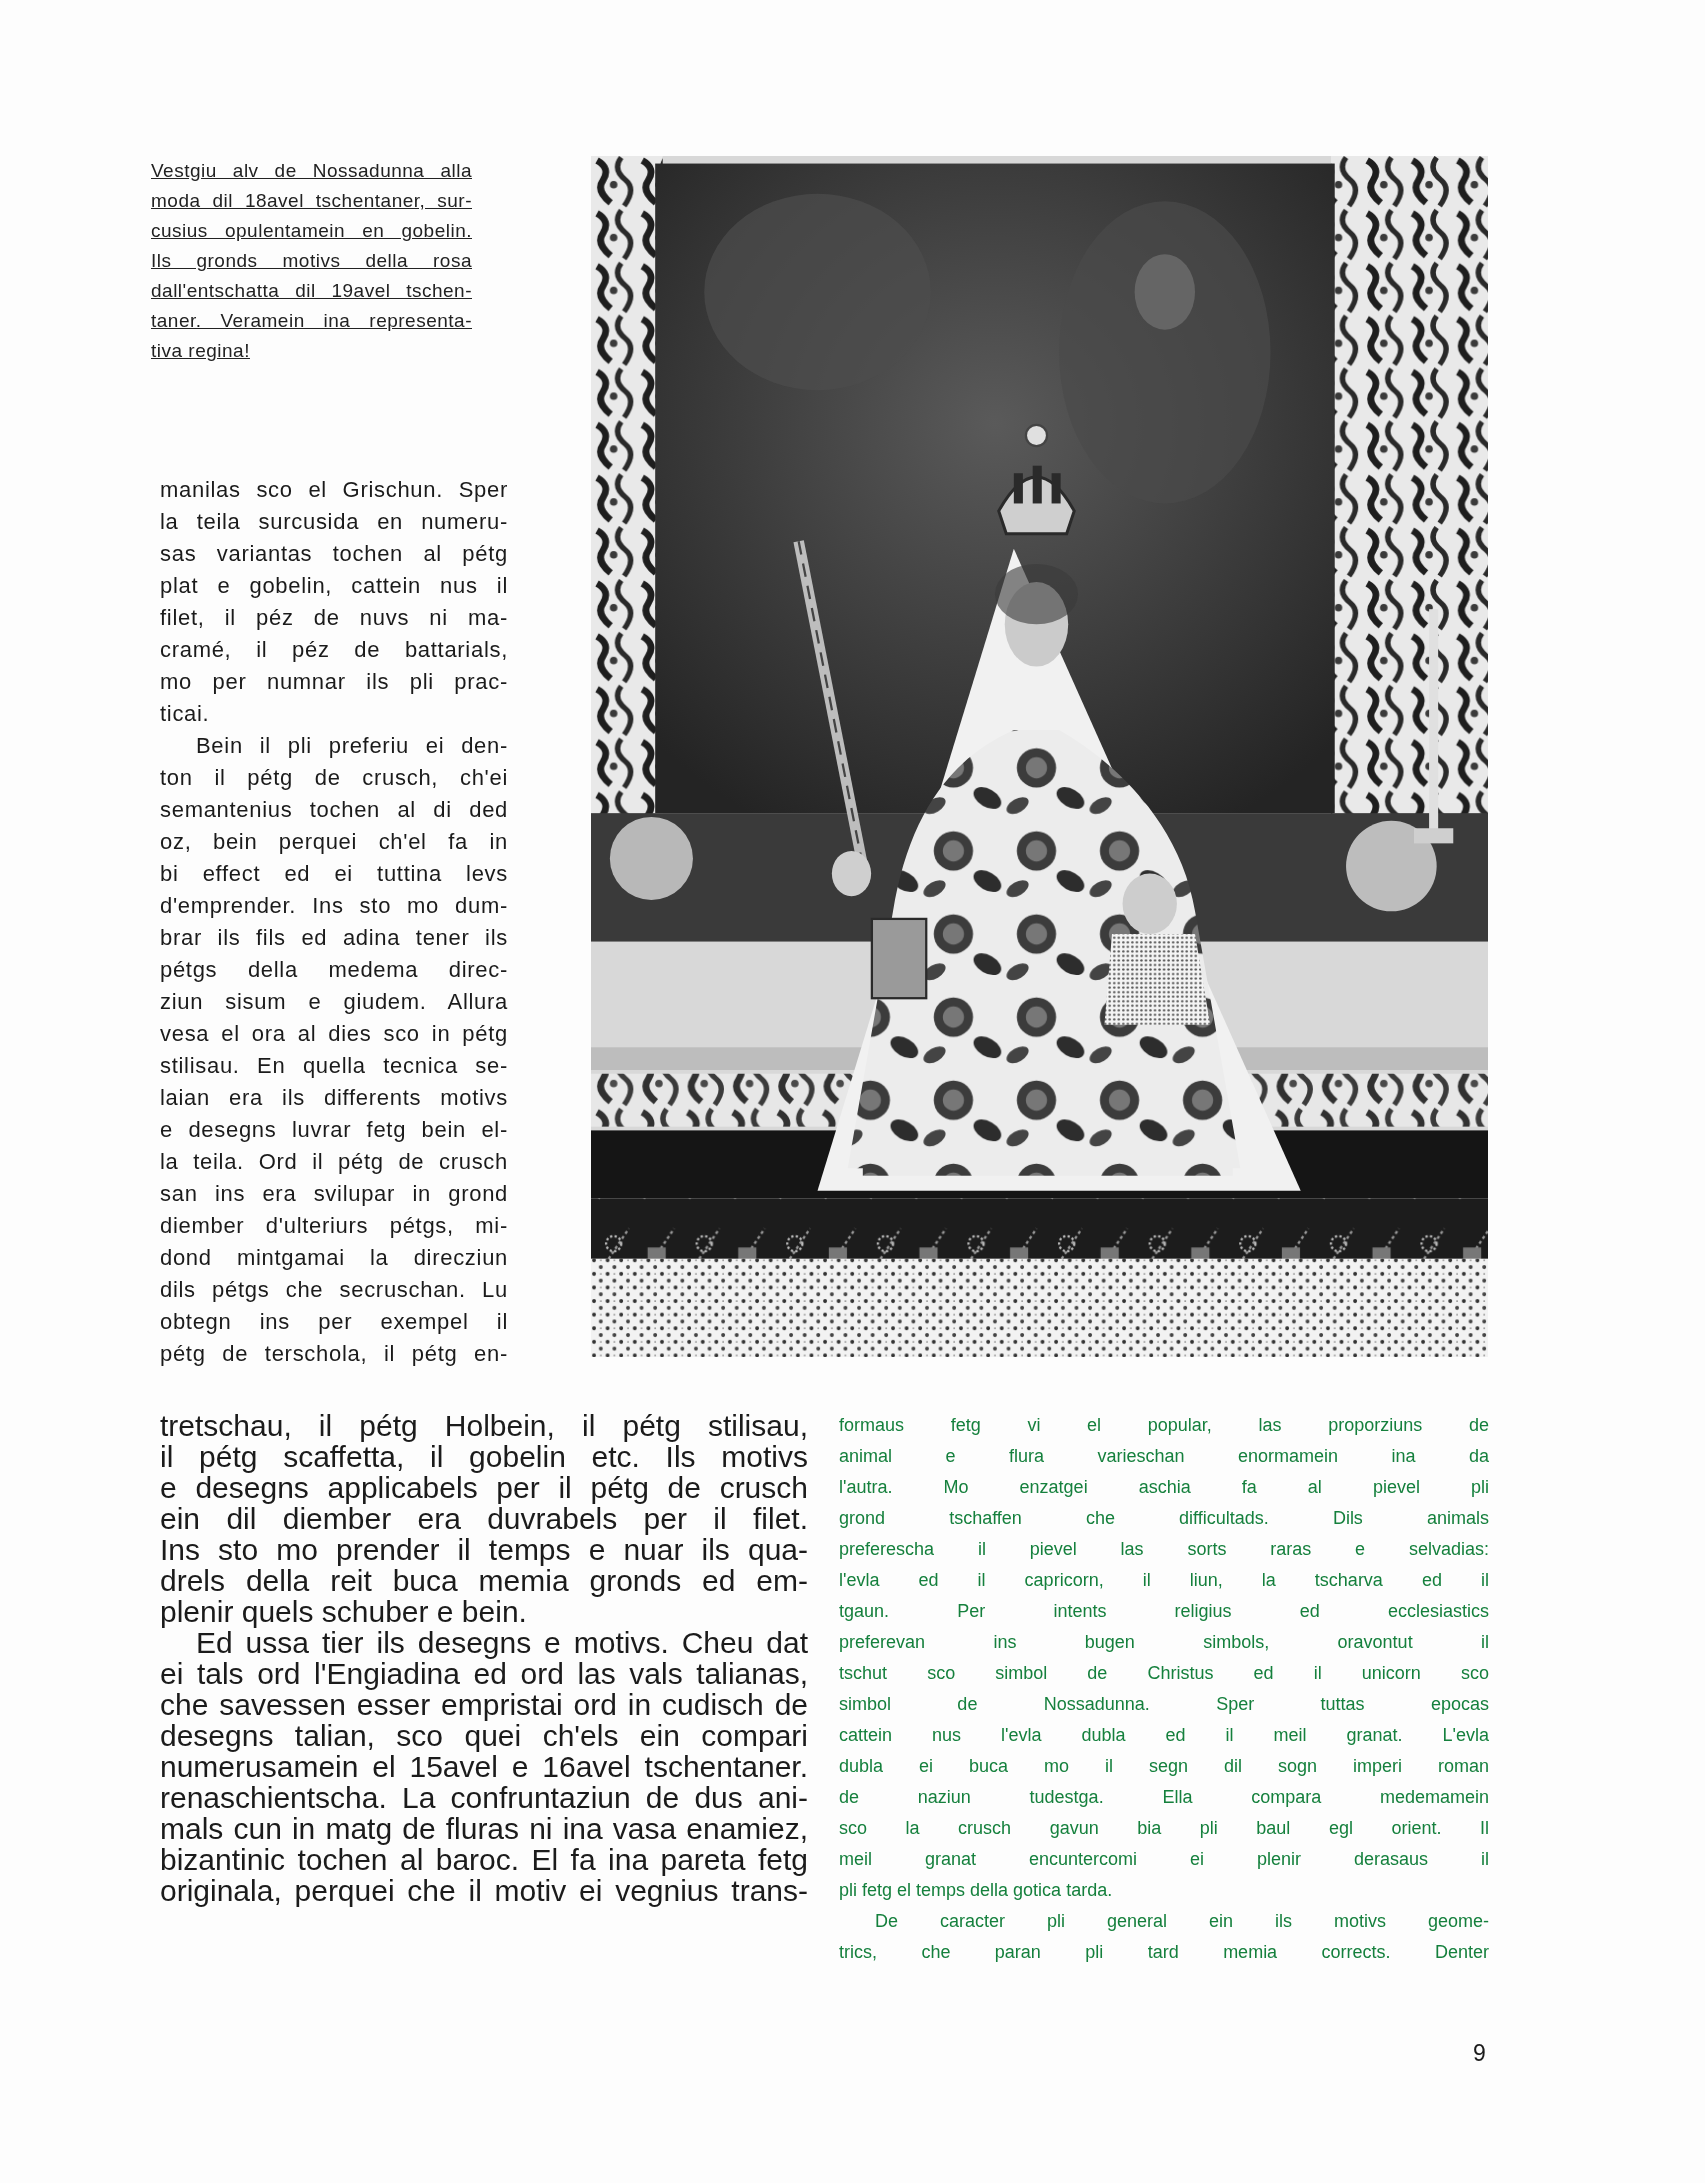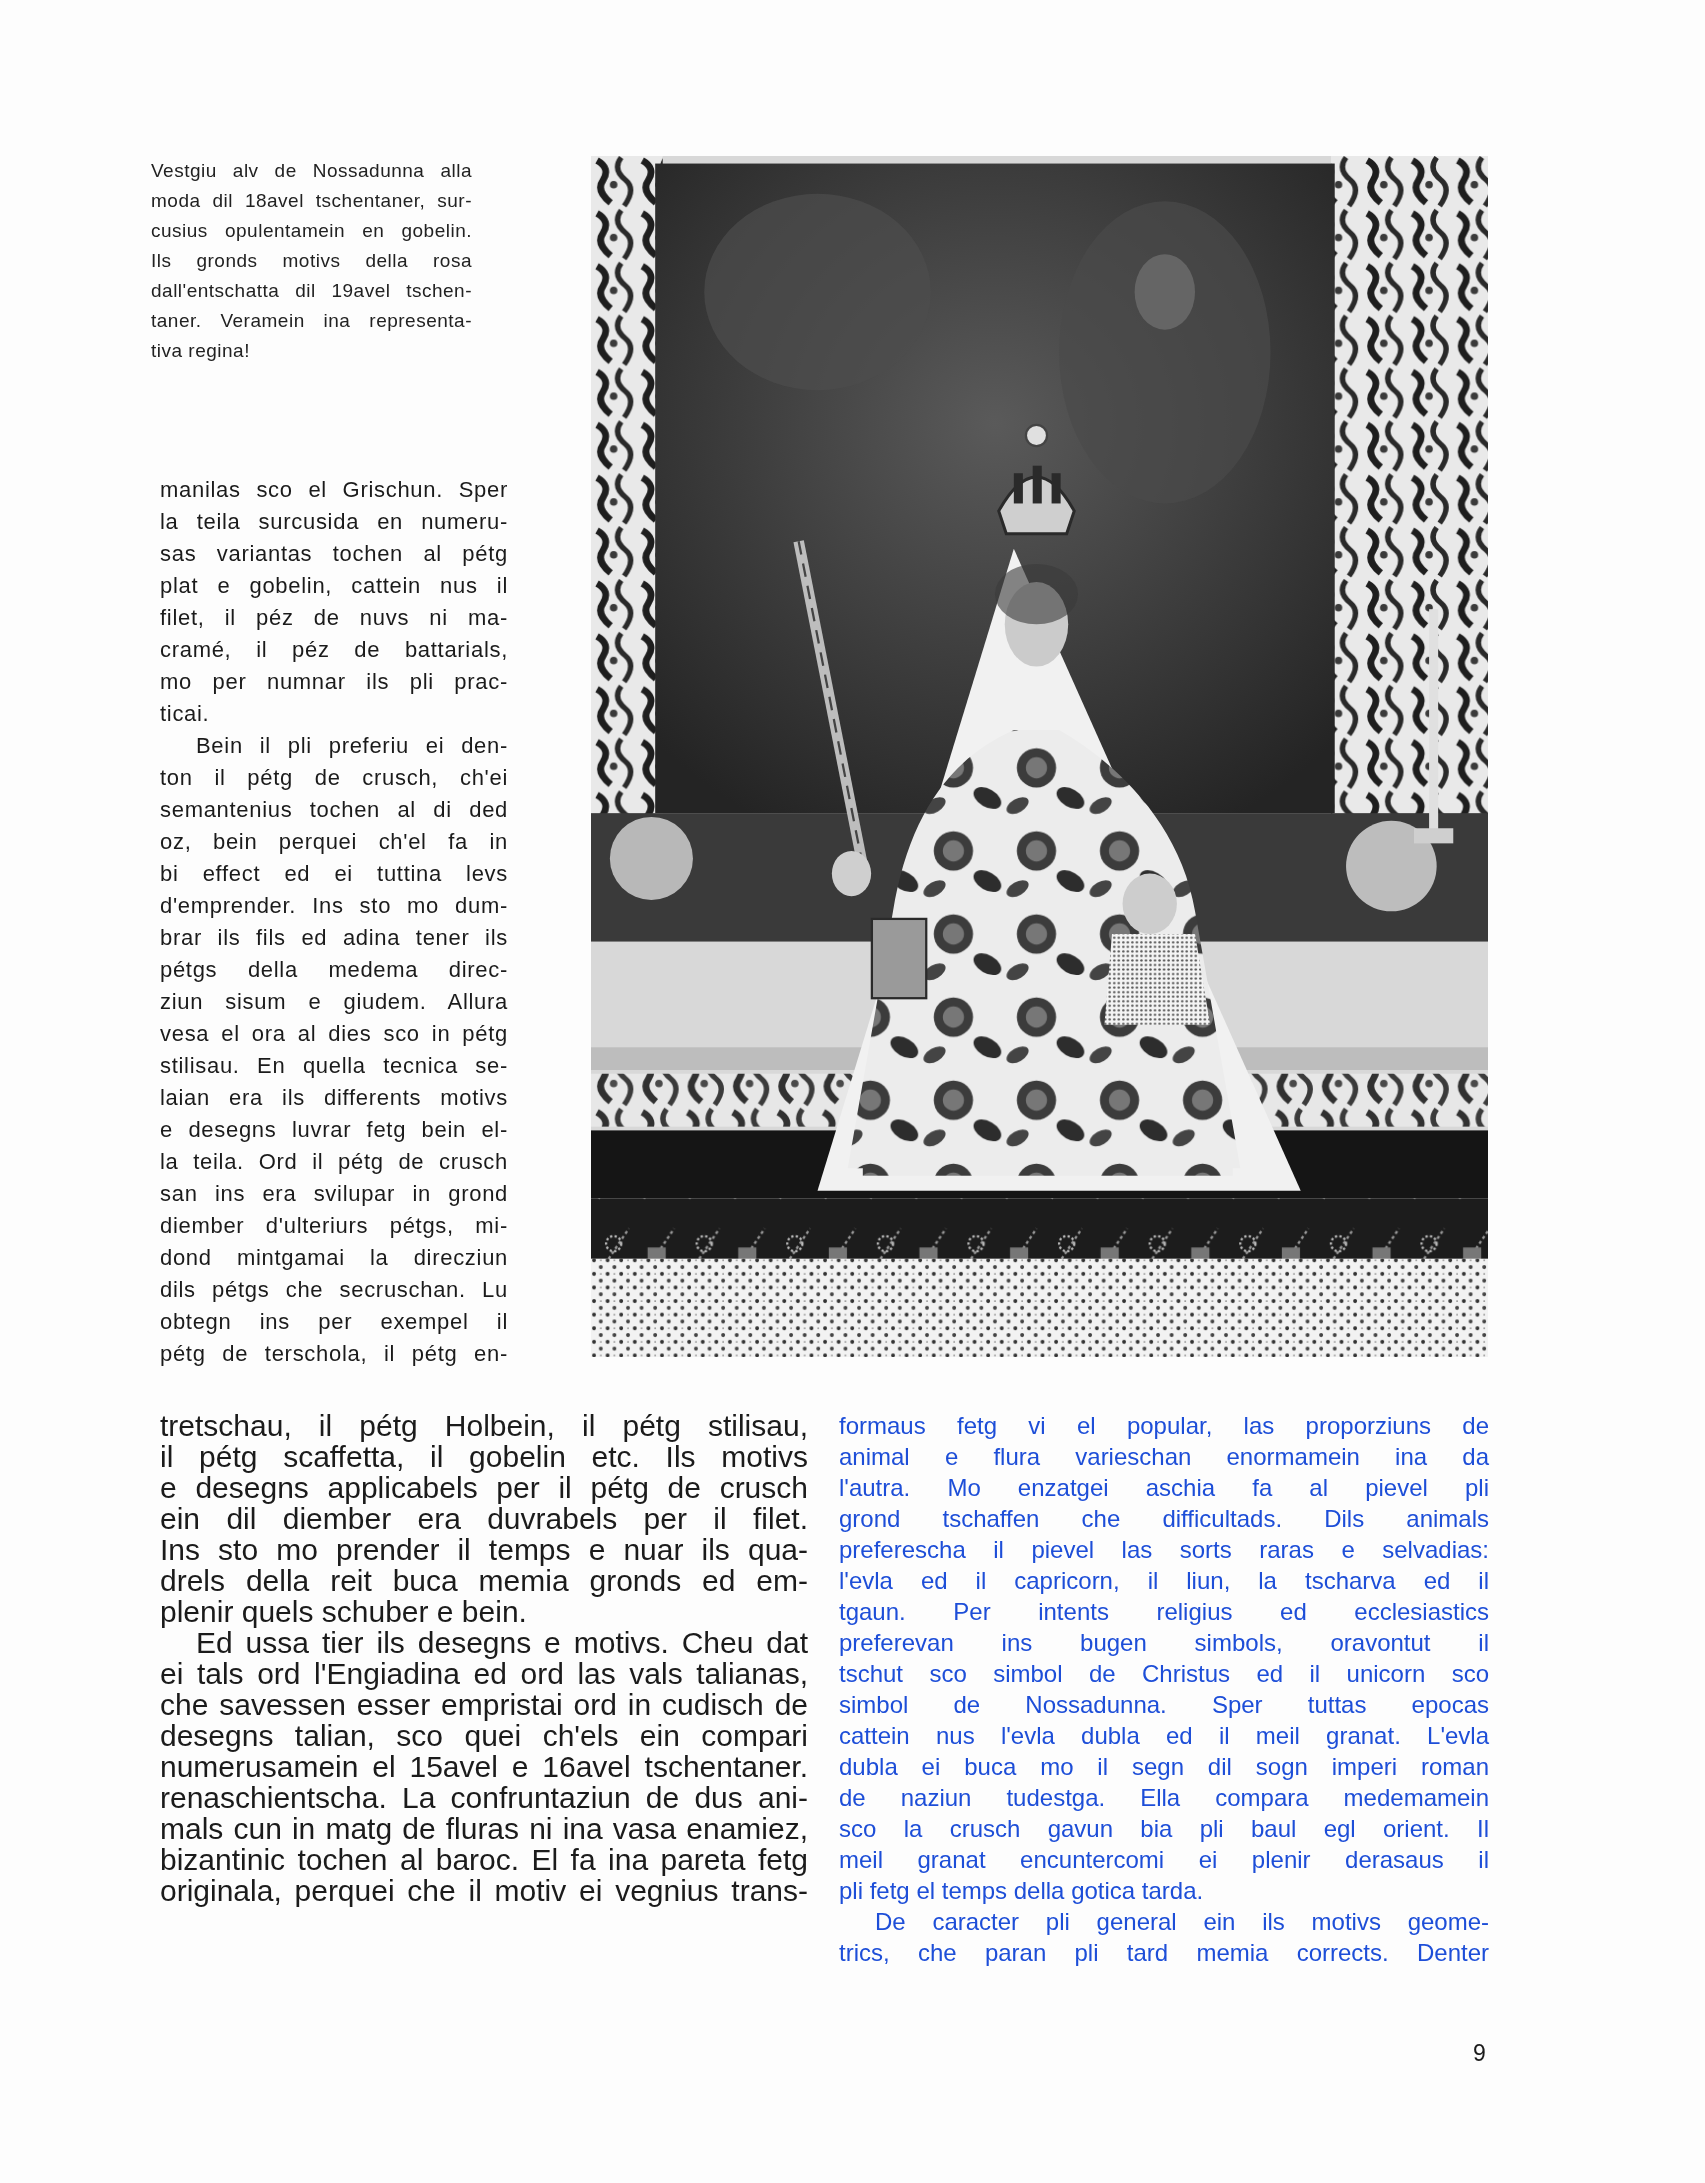"Vestgiu alv de Nossadunna alla" .caption .ln { text-decoration: none -> underline }
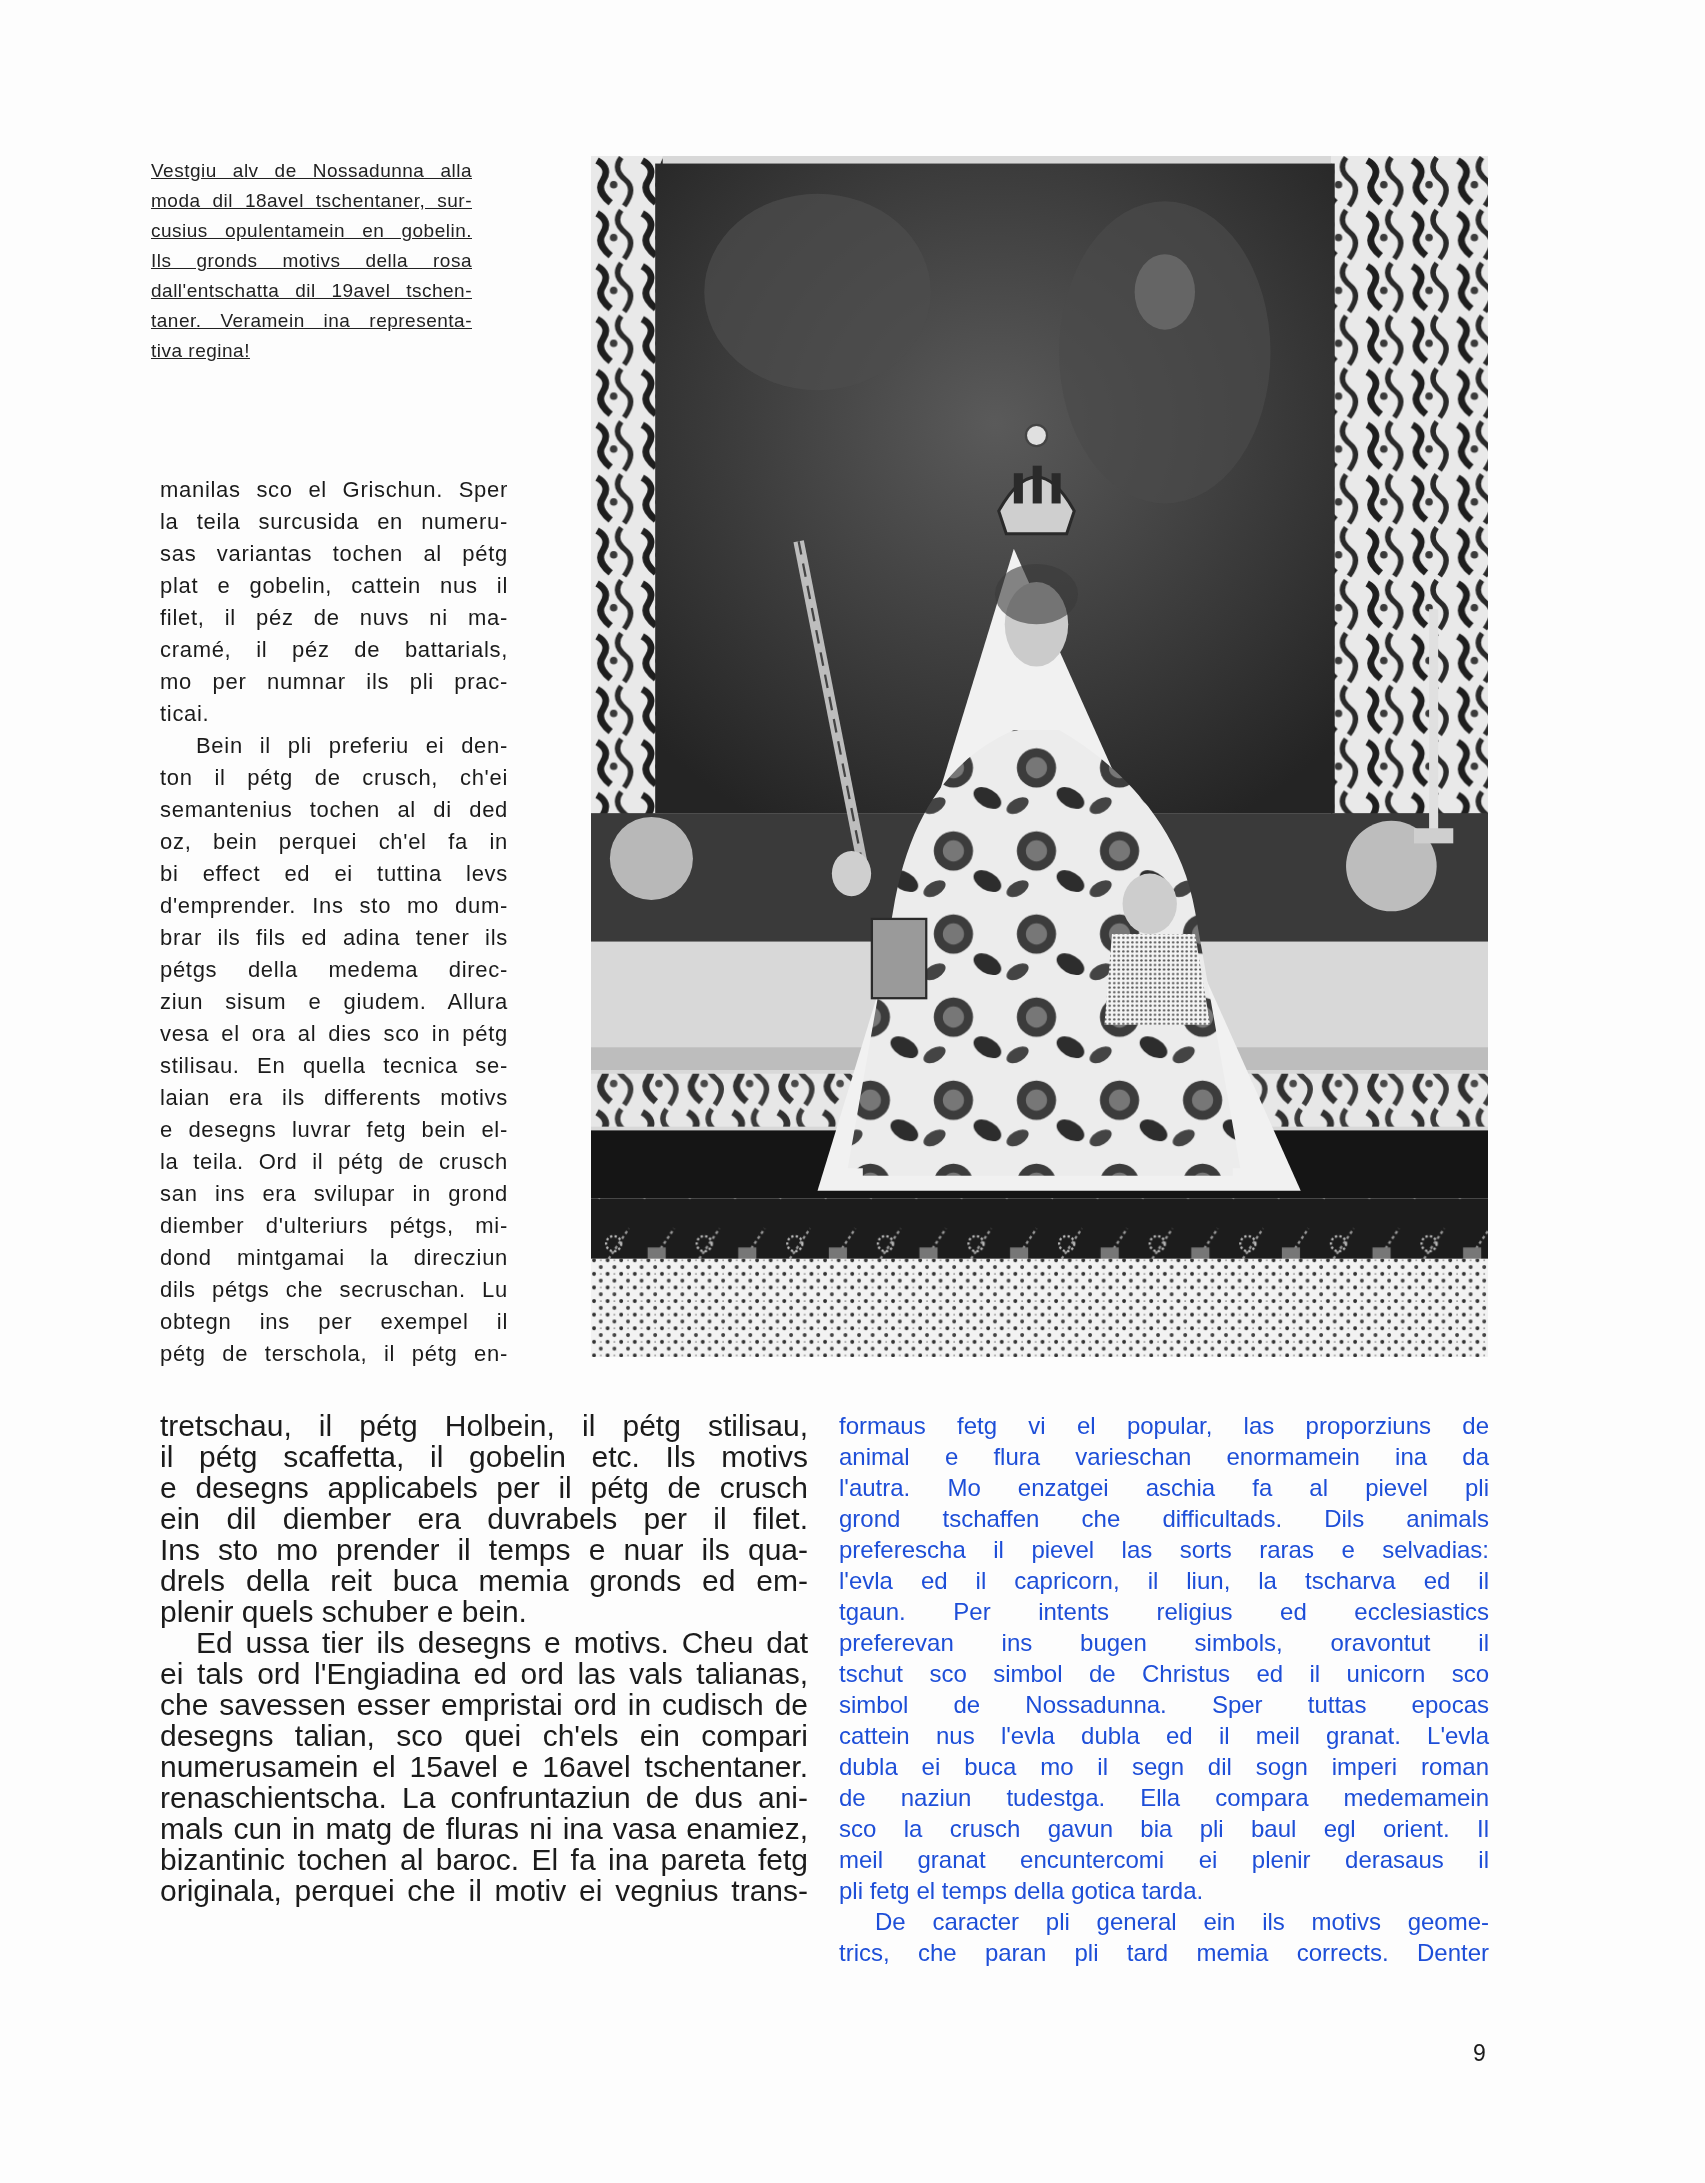"formaus fetg vi el popular," .col-right { color: #1d4ed8 -> #15803d; font-size: 24px -> 18px }
